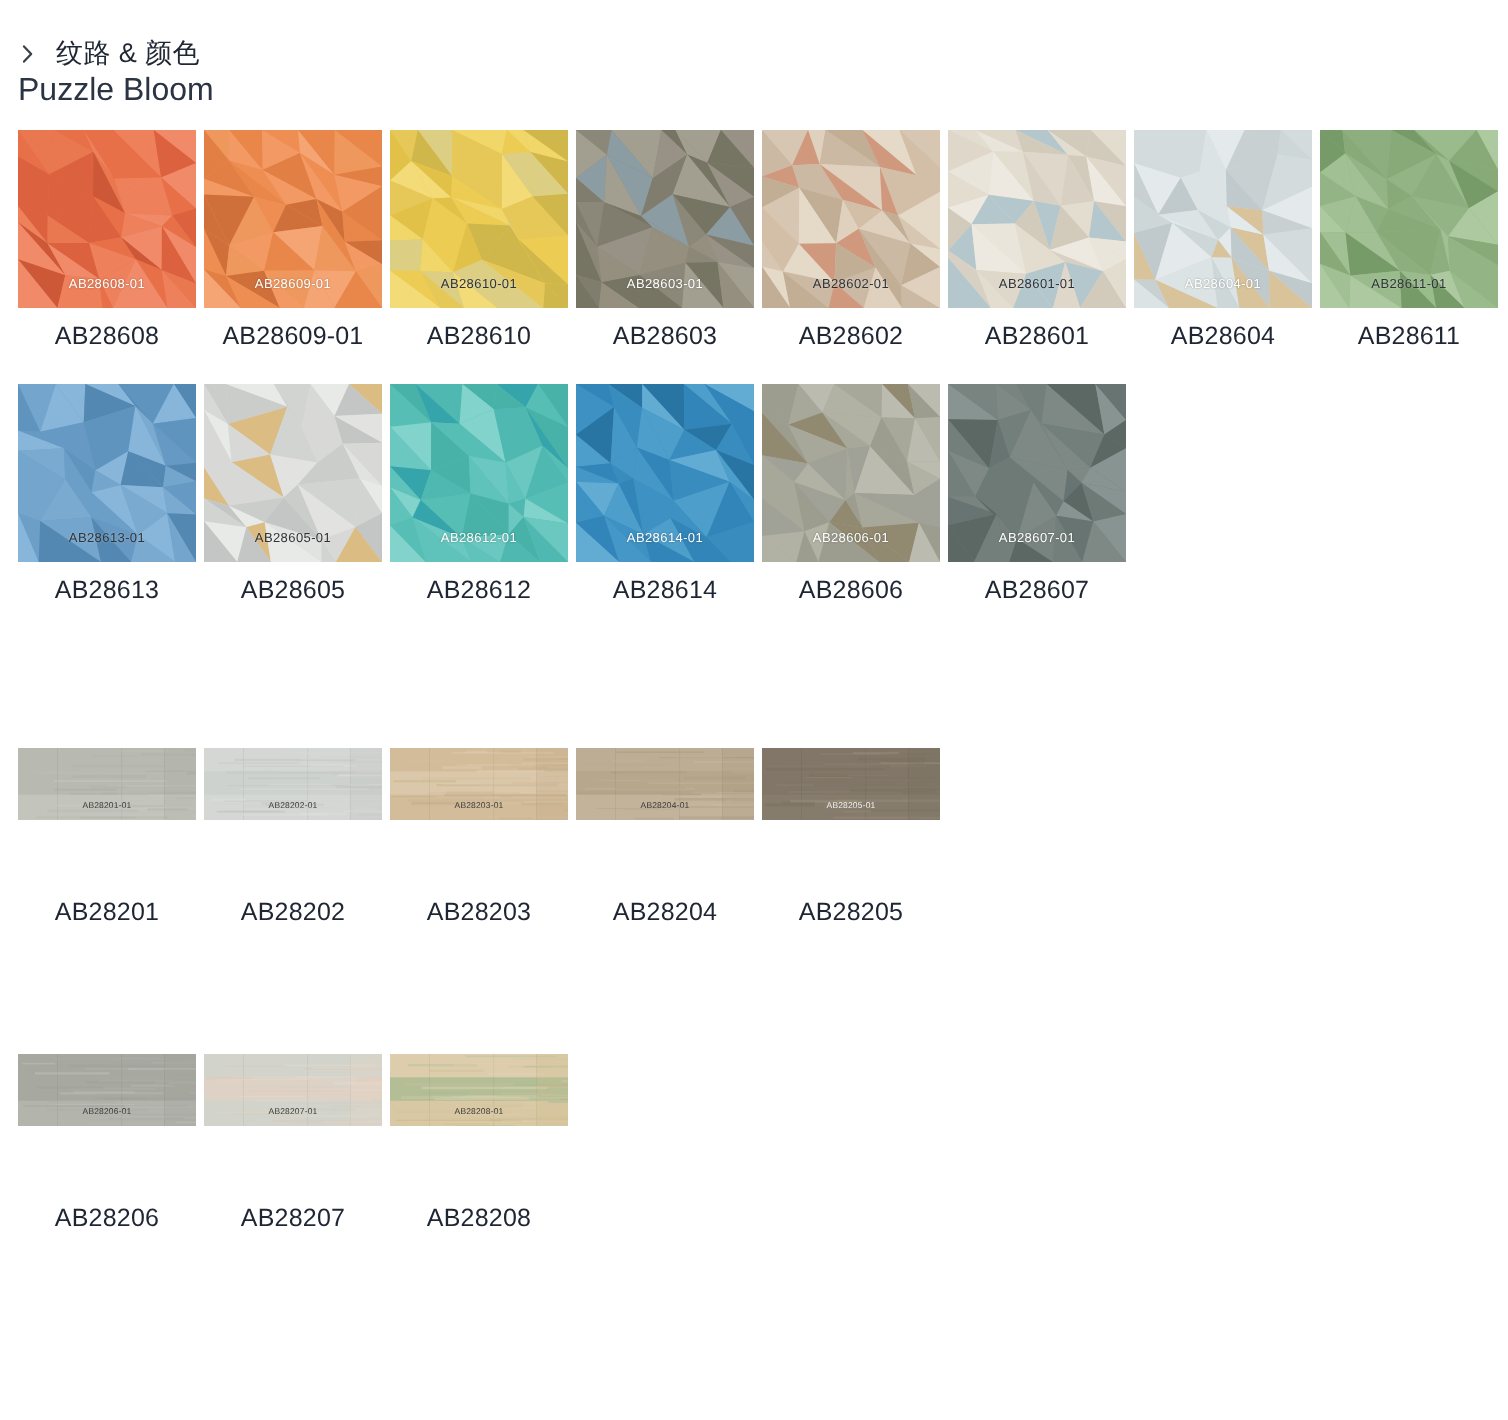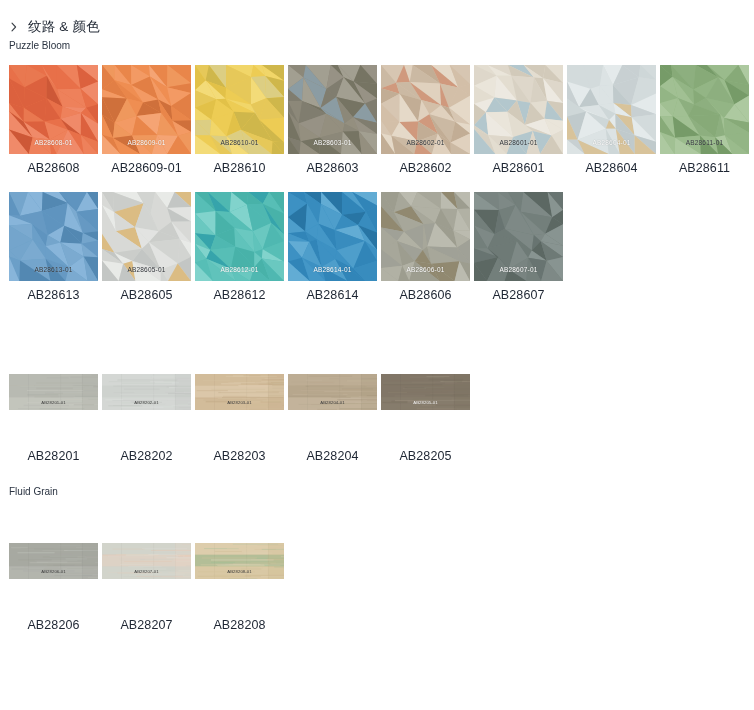"Puzzle Bloom" .section-title { font-size: 10px -> 16px }
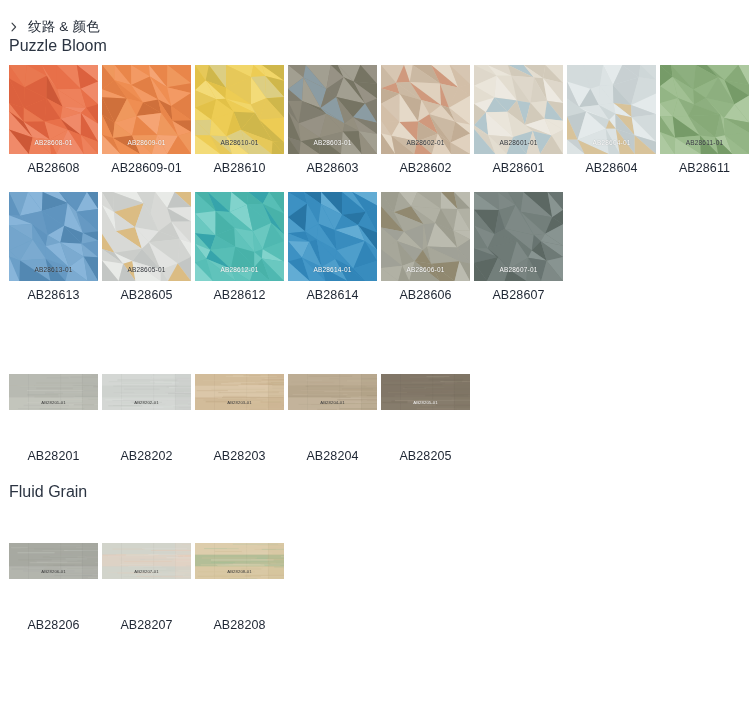"Fluid Grain" div.section-title { html: <div>Fluid Grain</div> -> none }
